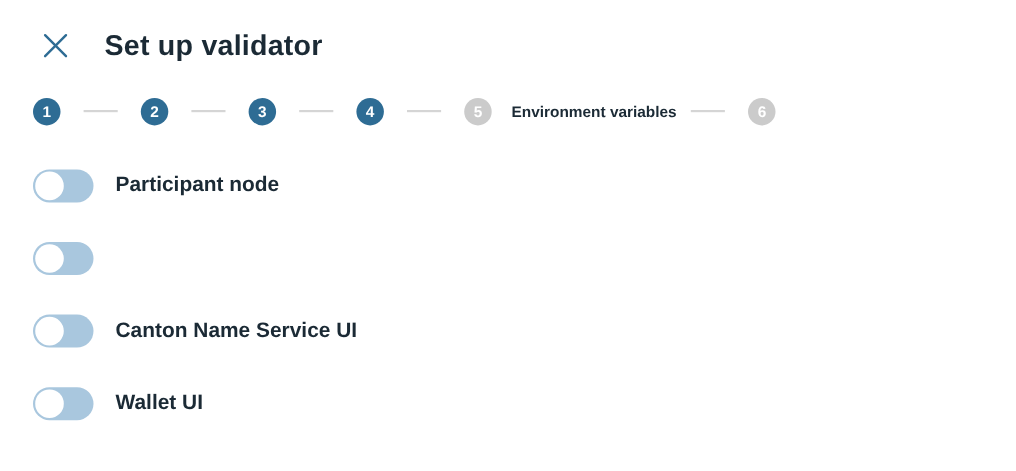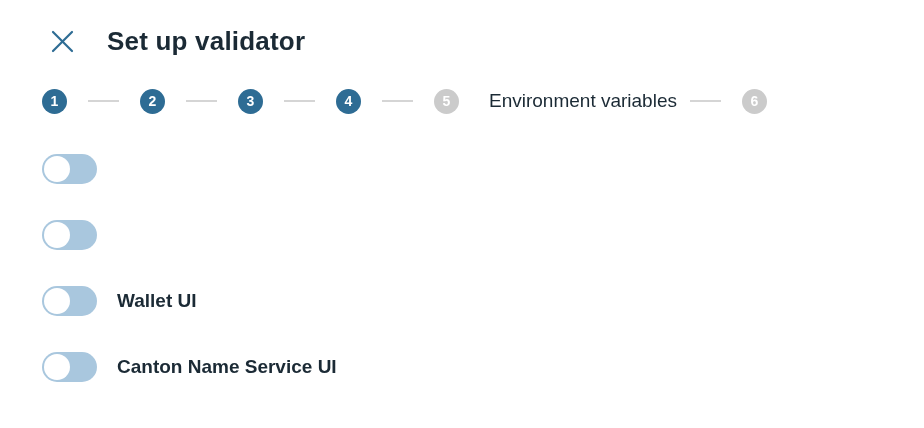"Set up validator" .page { padding: 22px 0 0 42px -> 22px 0 0 30px }
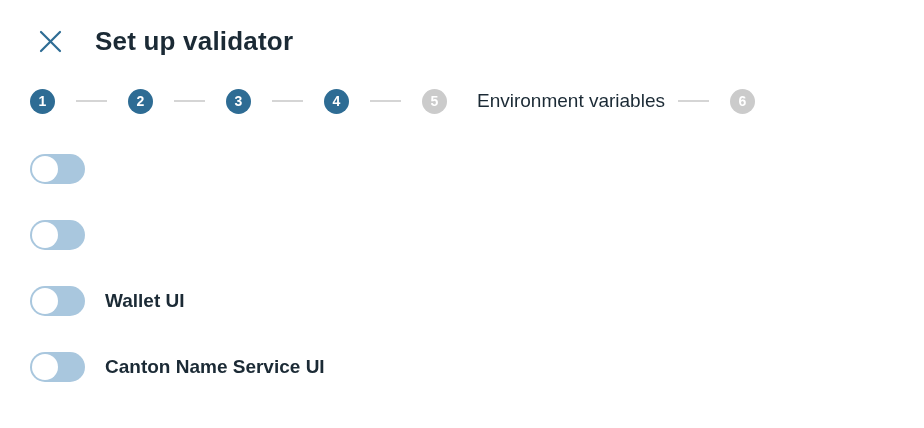"Environment variables" .step-label { font-size: 19px -> 14px; font-weight: 400 -> 700; margin-left: 30px -> 18px }
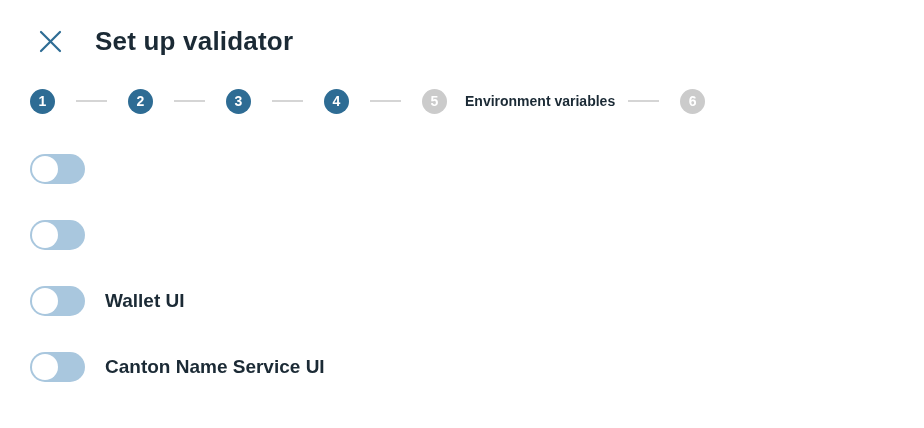"Participant node" div.toggle-label { html: none -> <div>Participant node</div> }
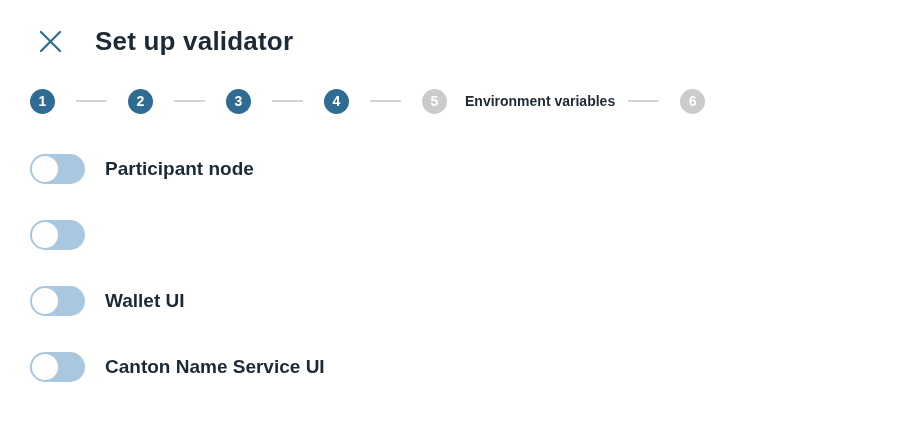"Wallet UI" div.toggle-row { order: before "Canton Name Service UI" -> after "Canton Name Service UI" }
